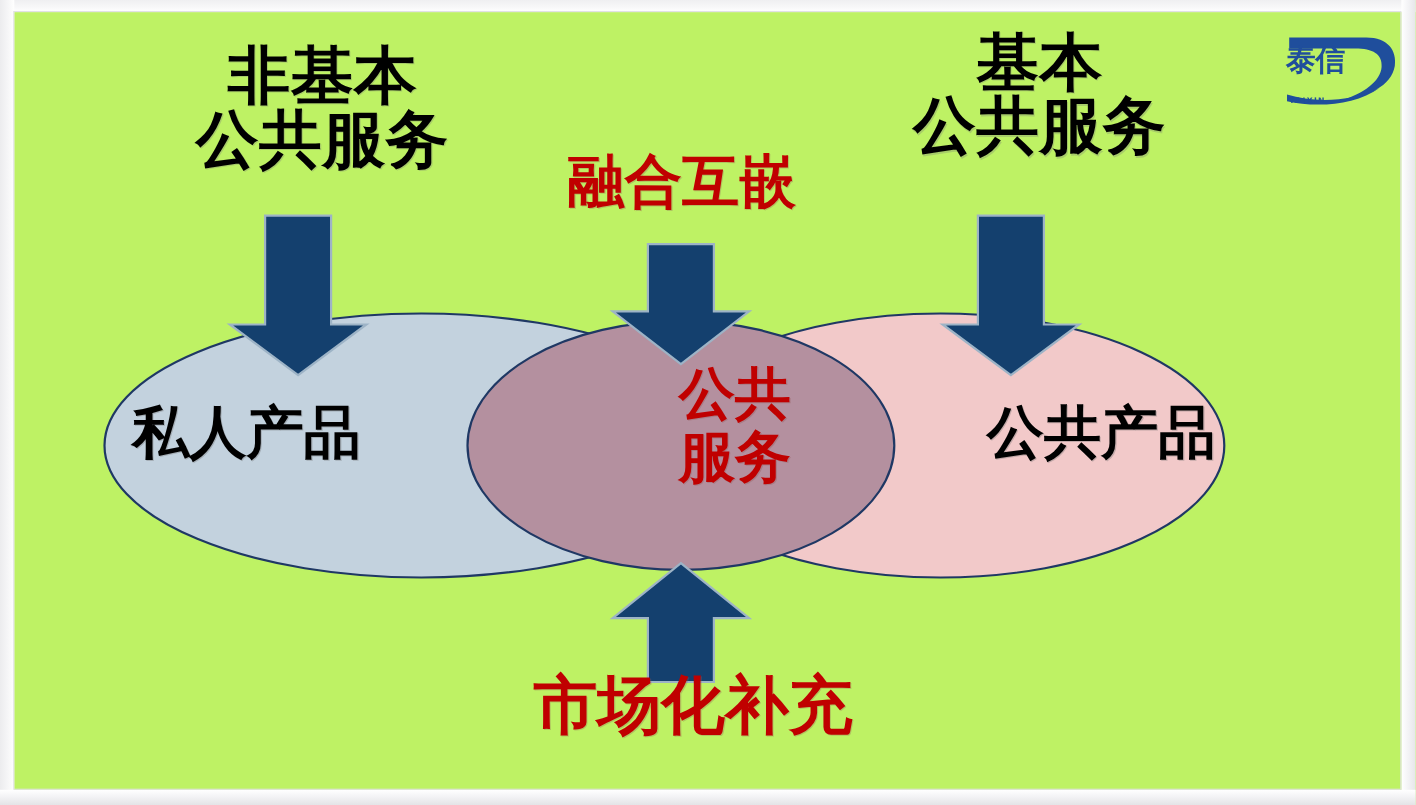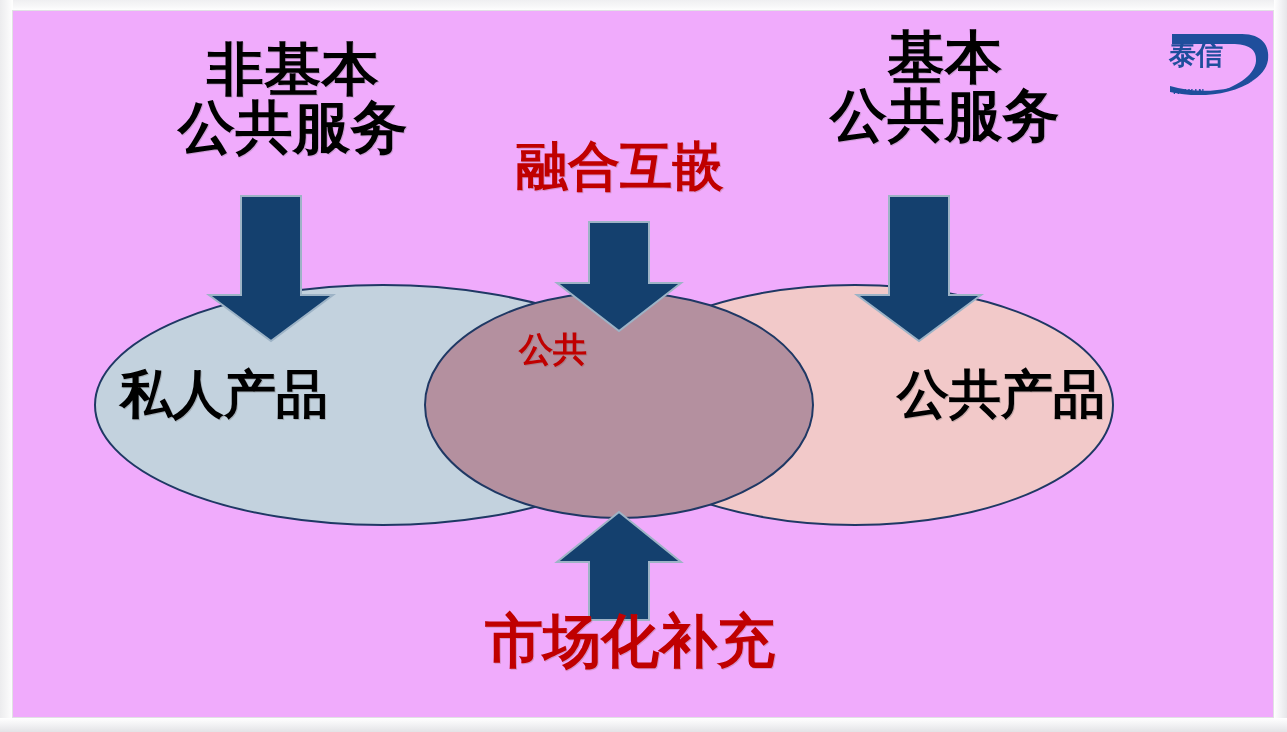"非基本" #slide { background: #f0abfc -> #bef264 }
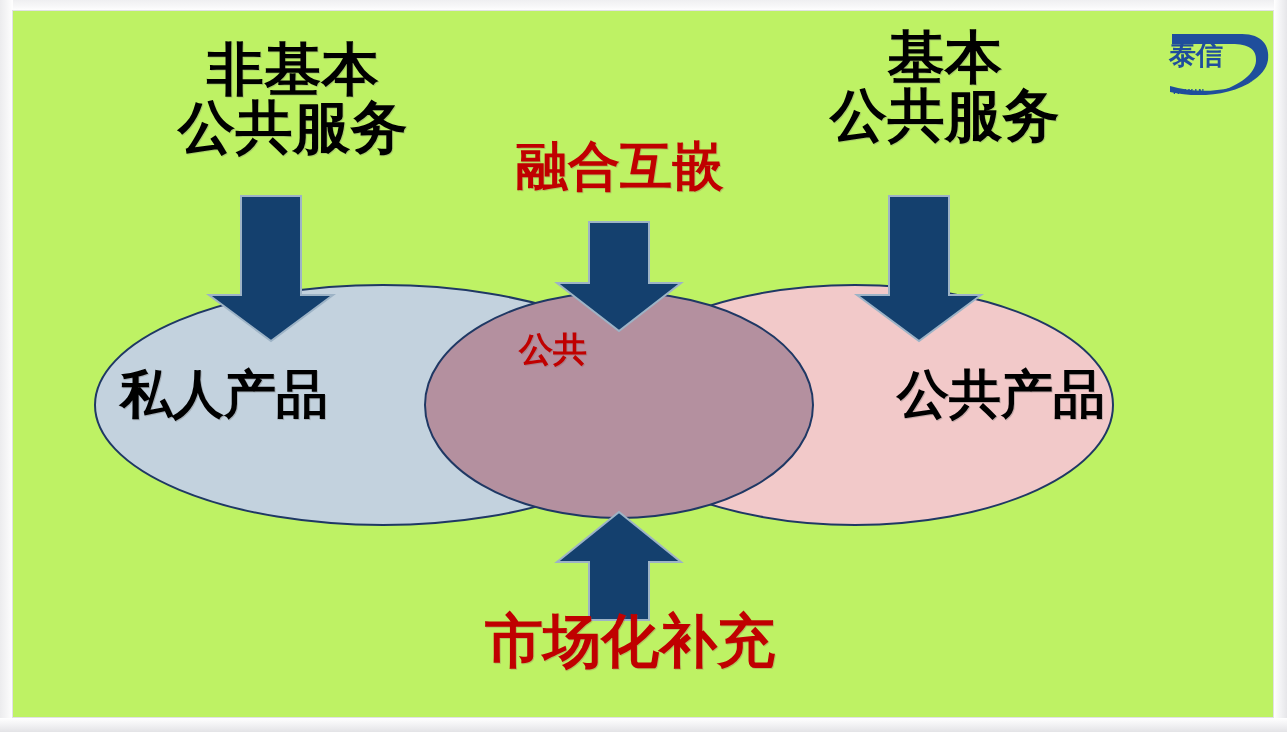"公共" #label-public-service { font-size: 34px -> 51px; text-align: left -> right }
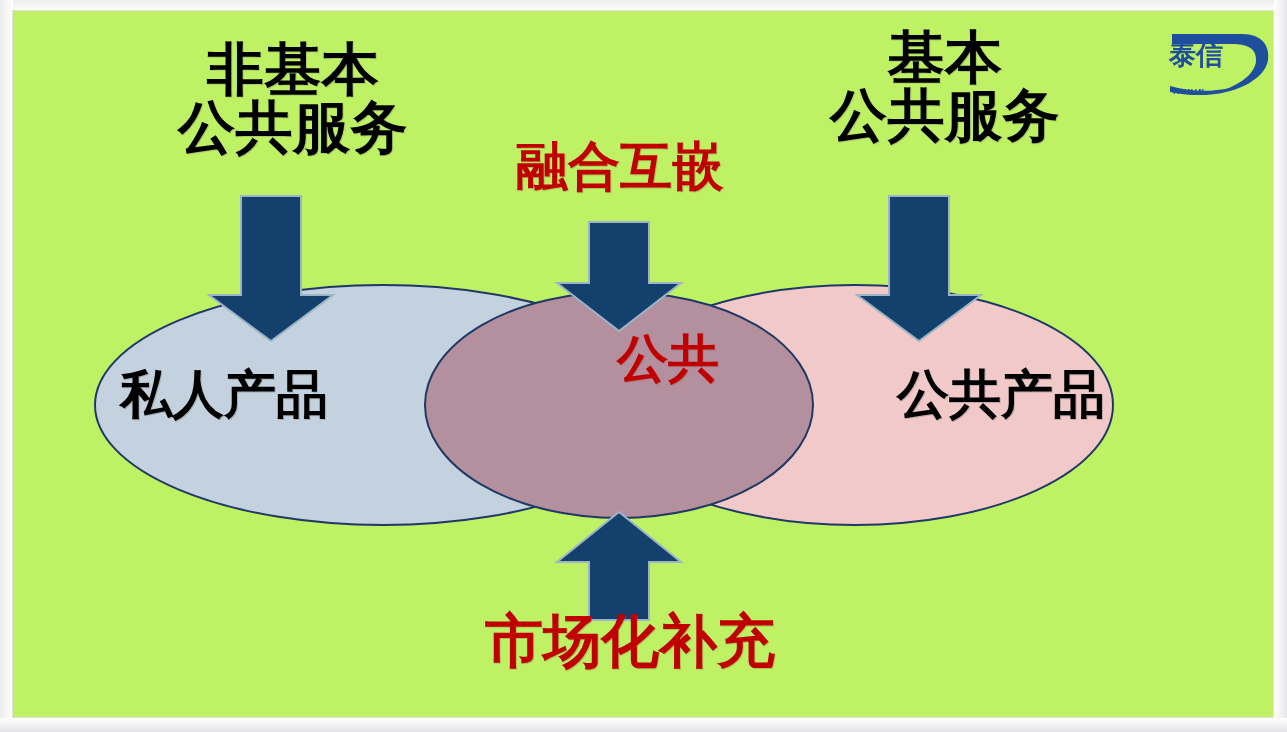"服务" span.ln { html: none -> <span>服务</span> }
